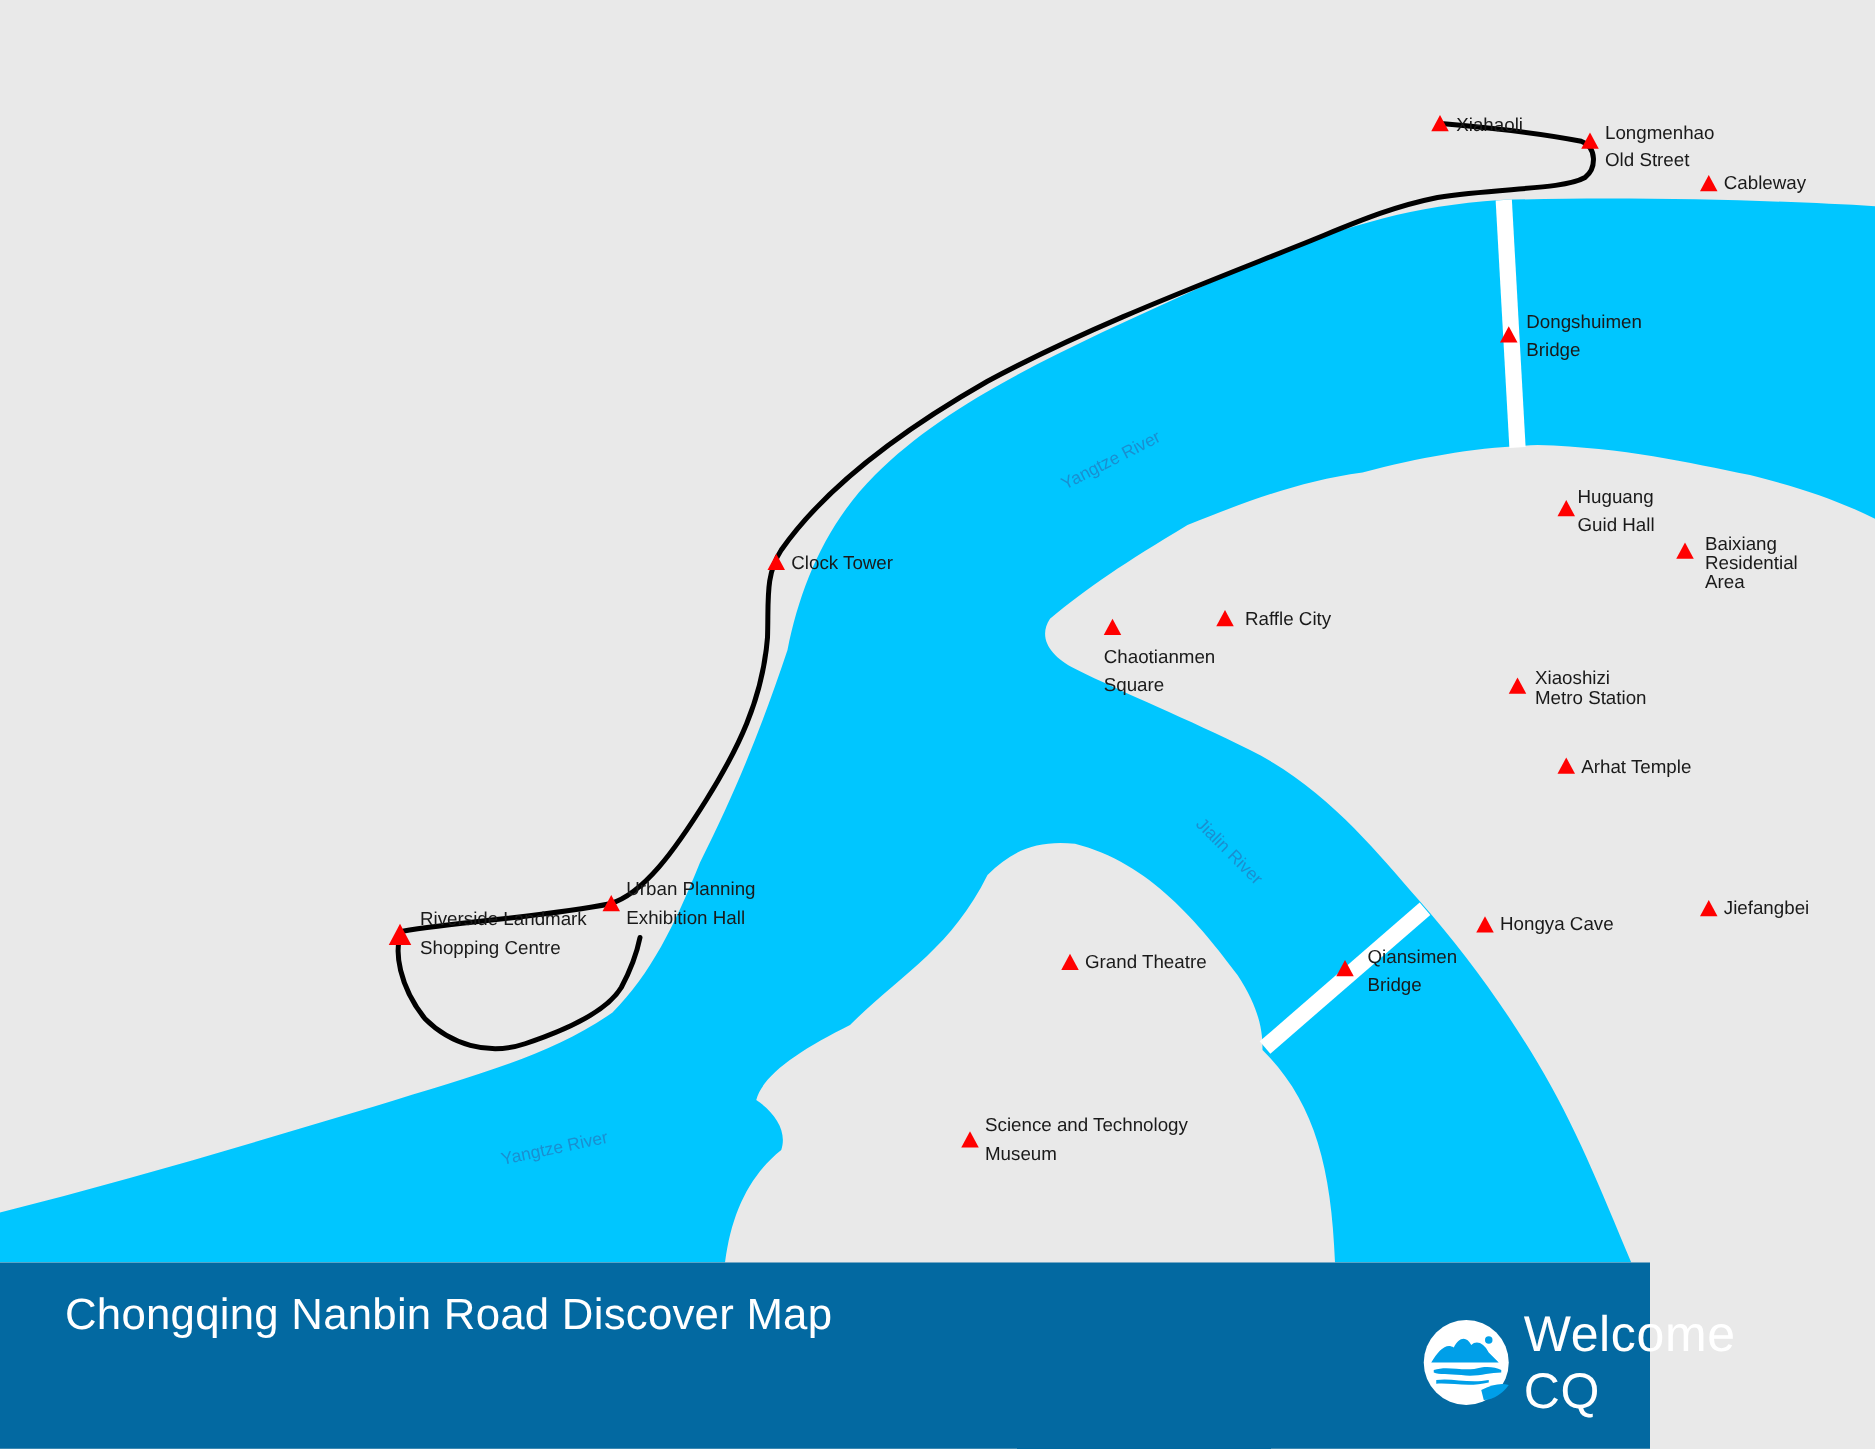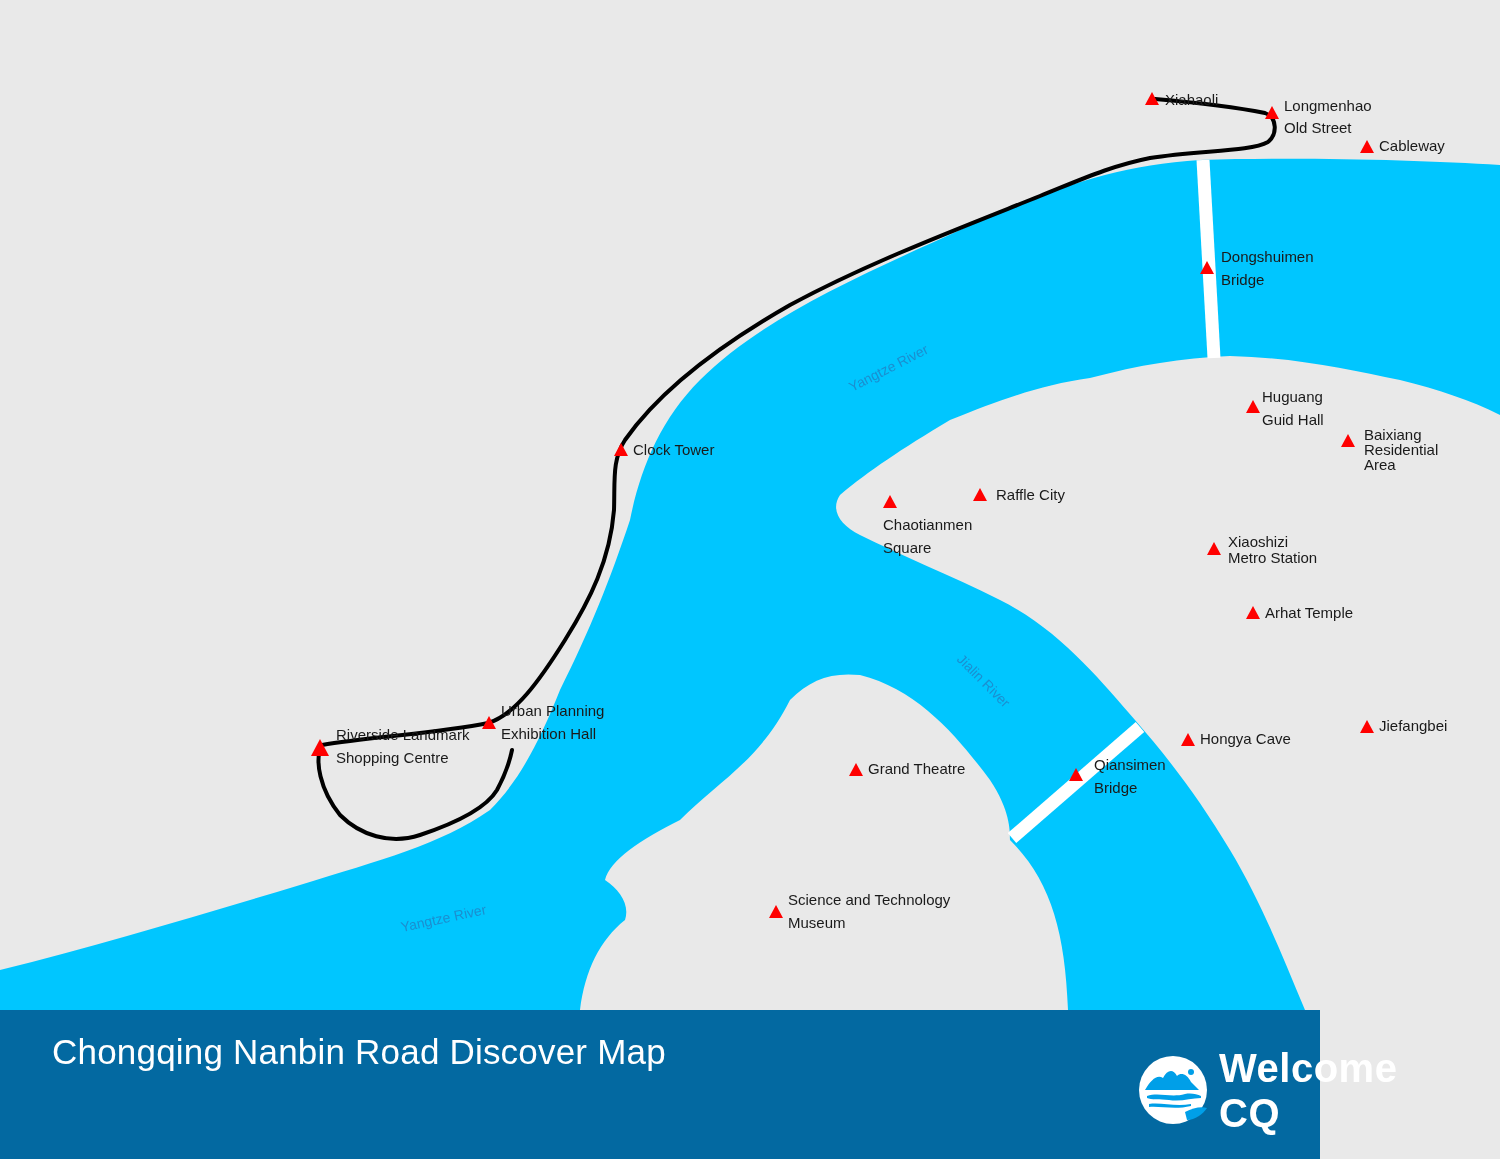"Welcome CQ" .brand-name { font-weight: bold -> normal }
